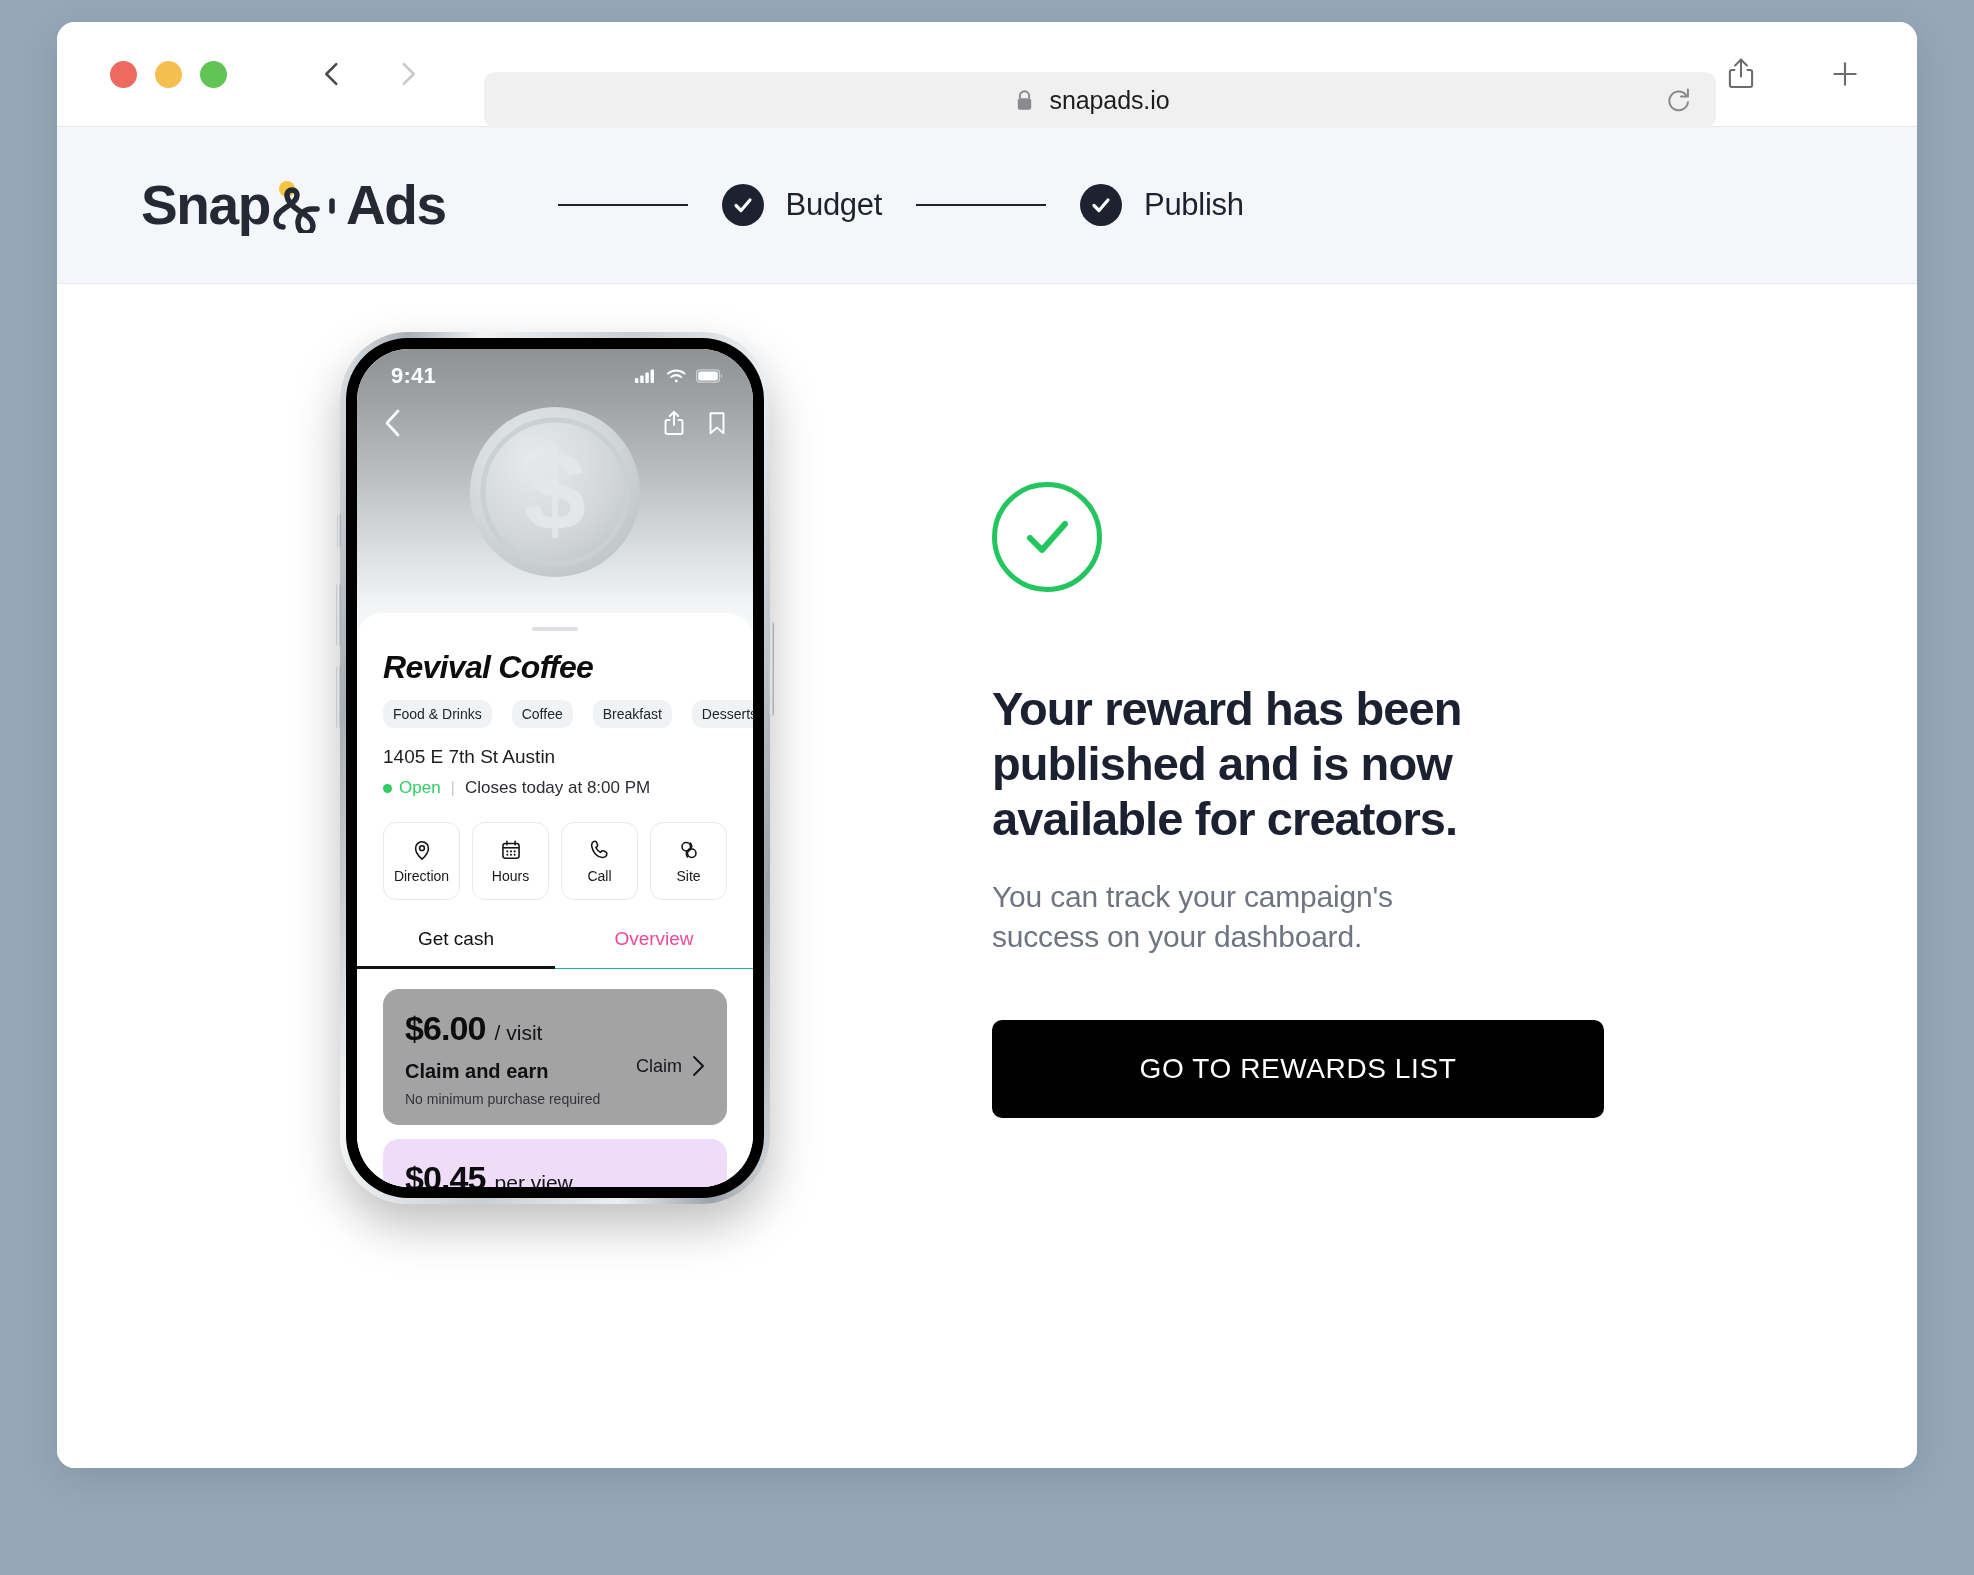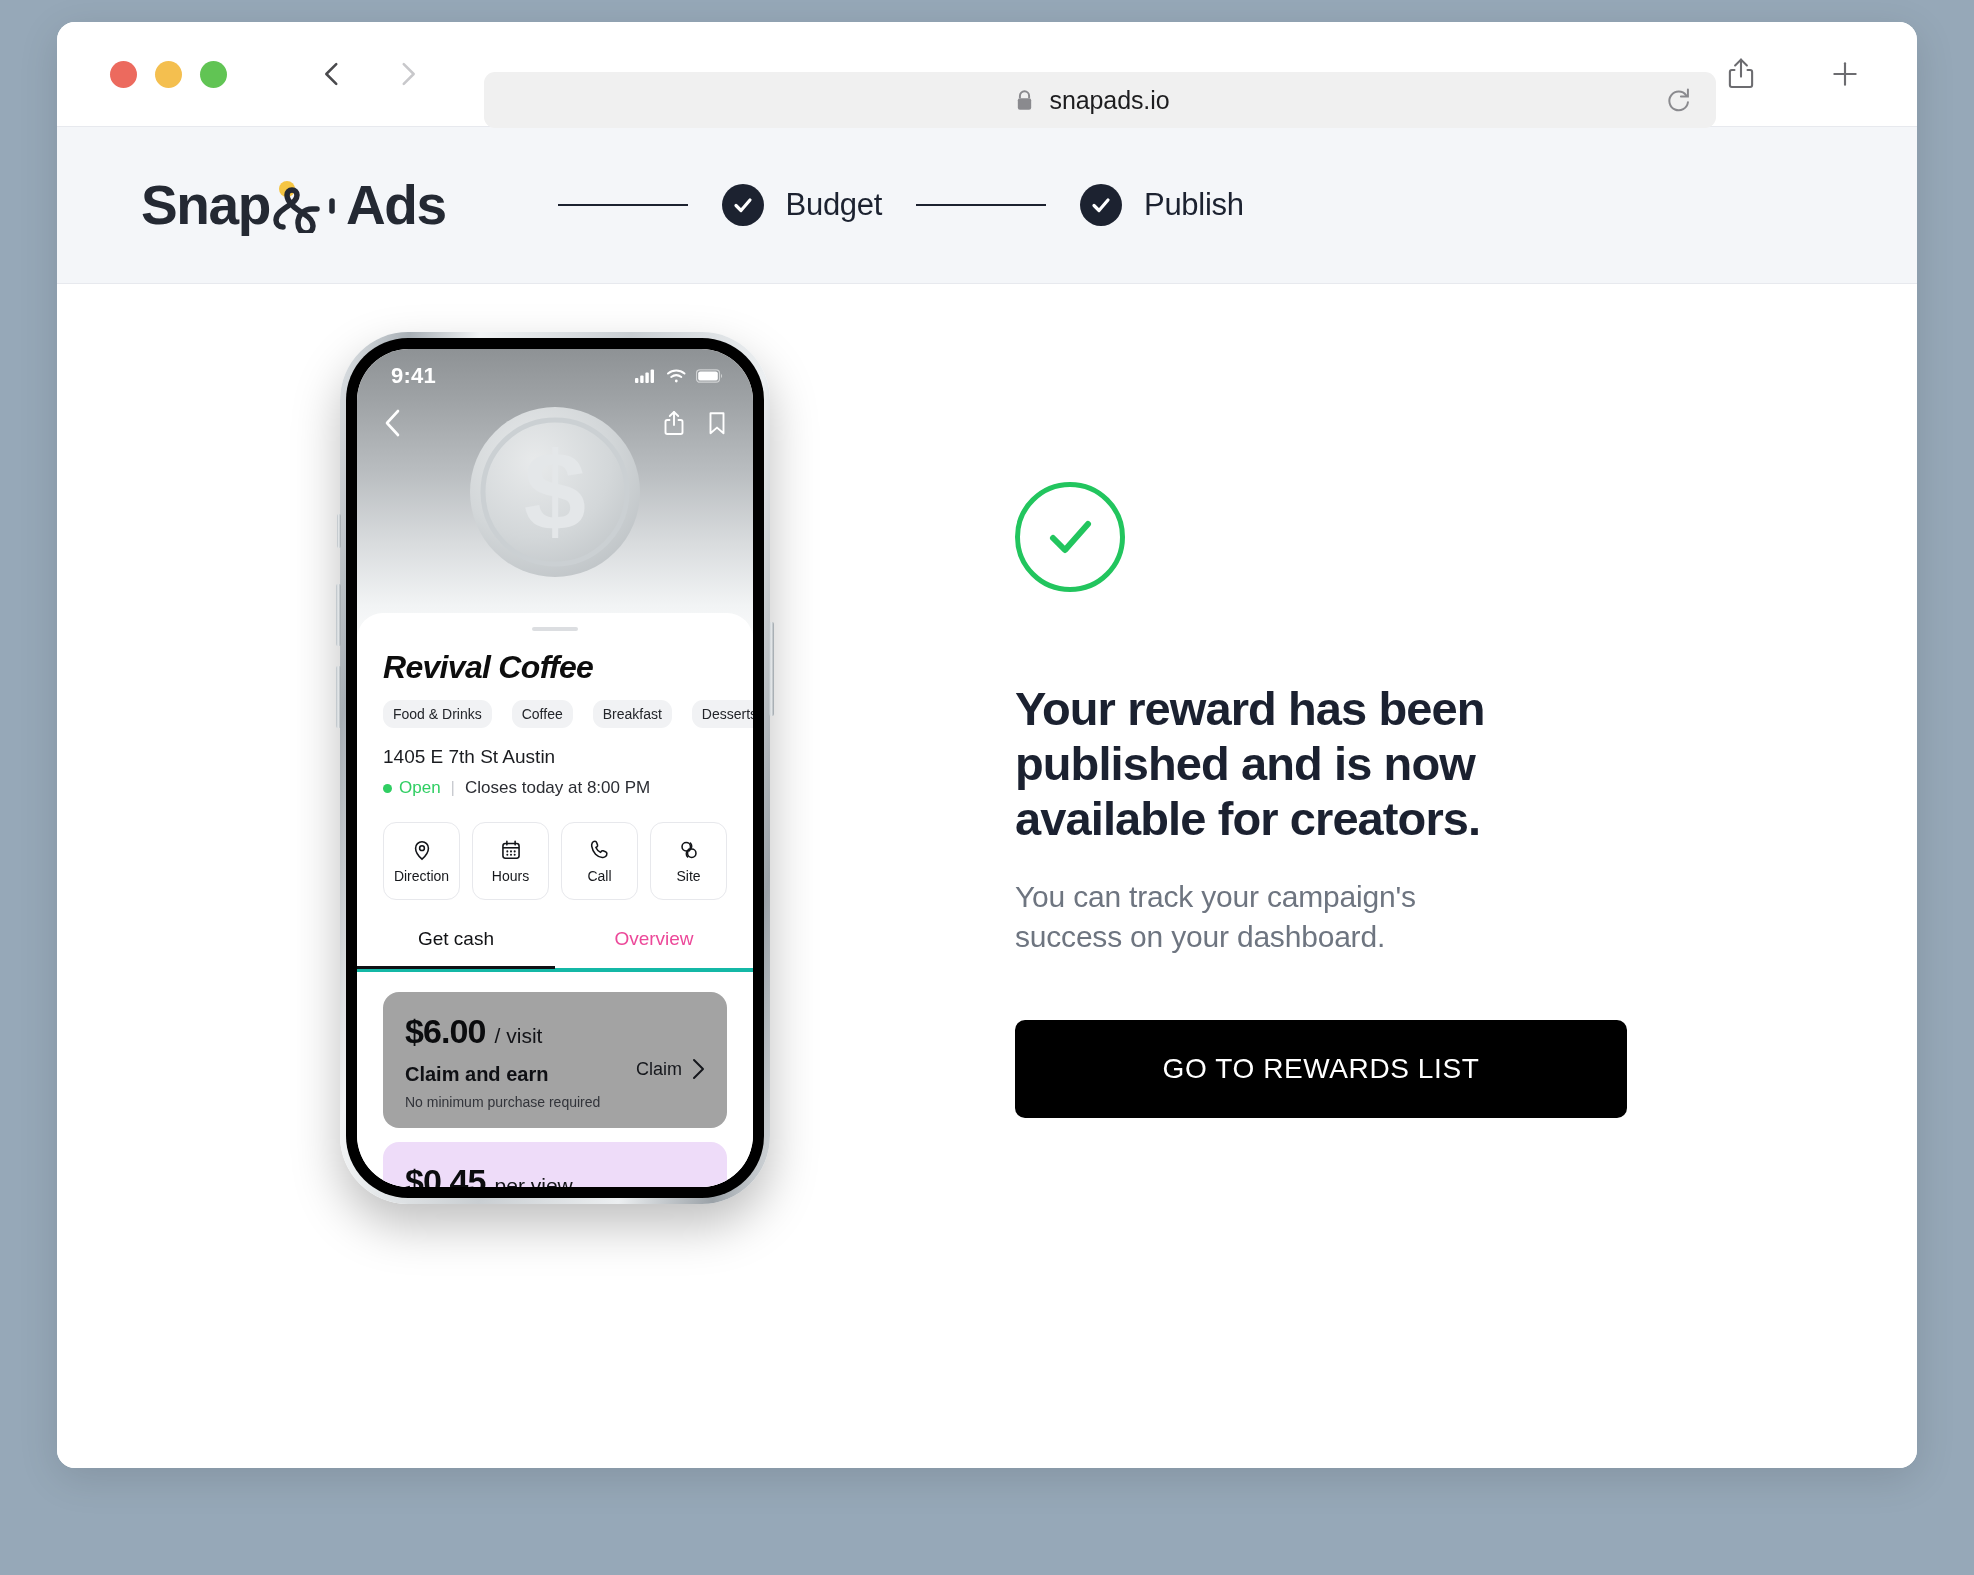"Your reward has been published" .right-panel { margin-left: 23px -> none }
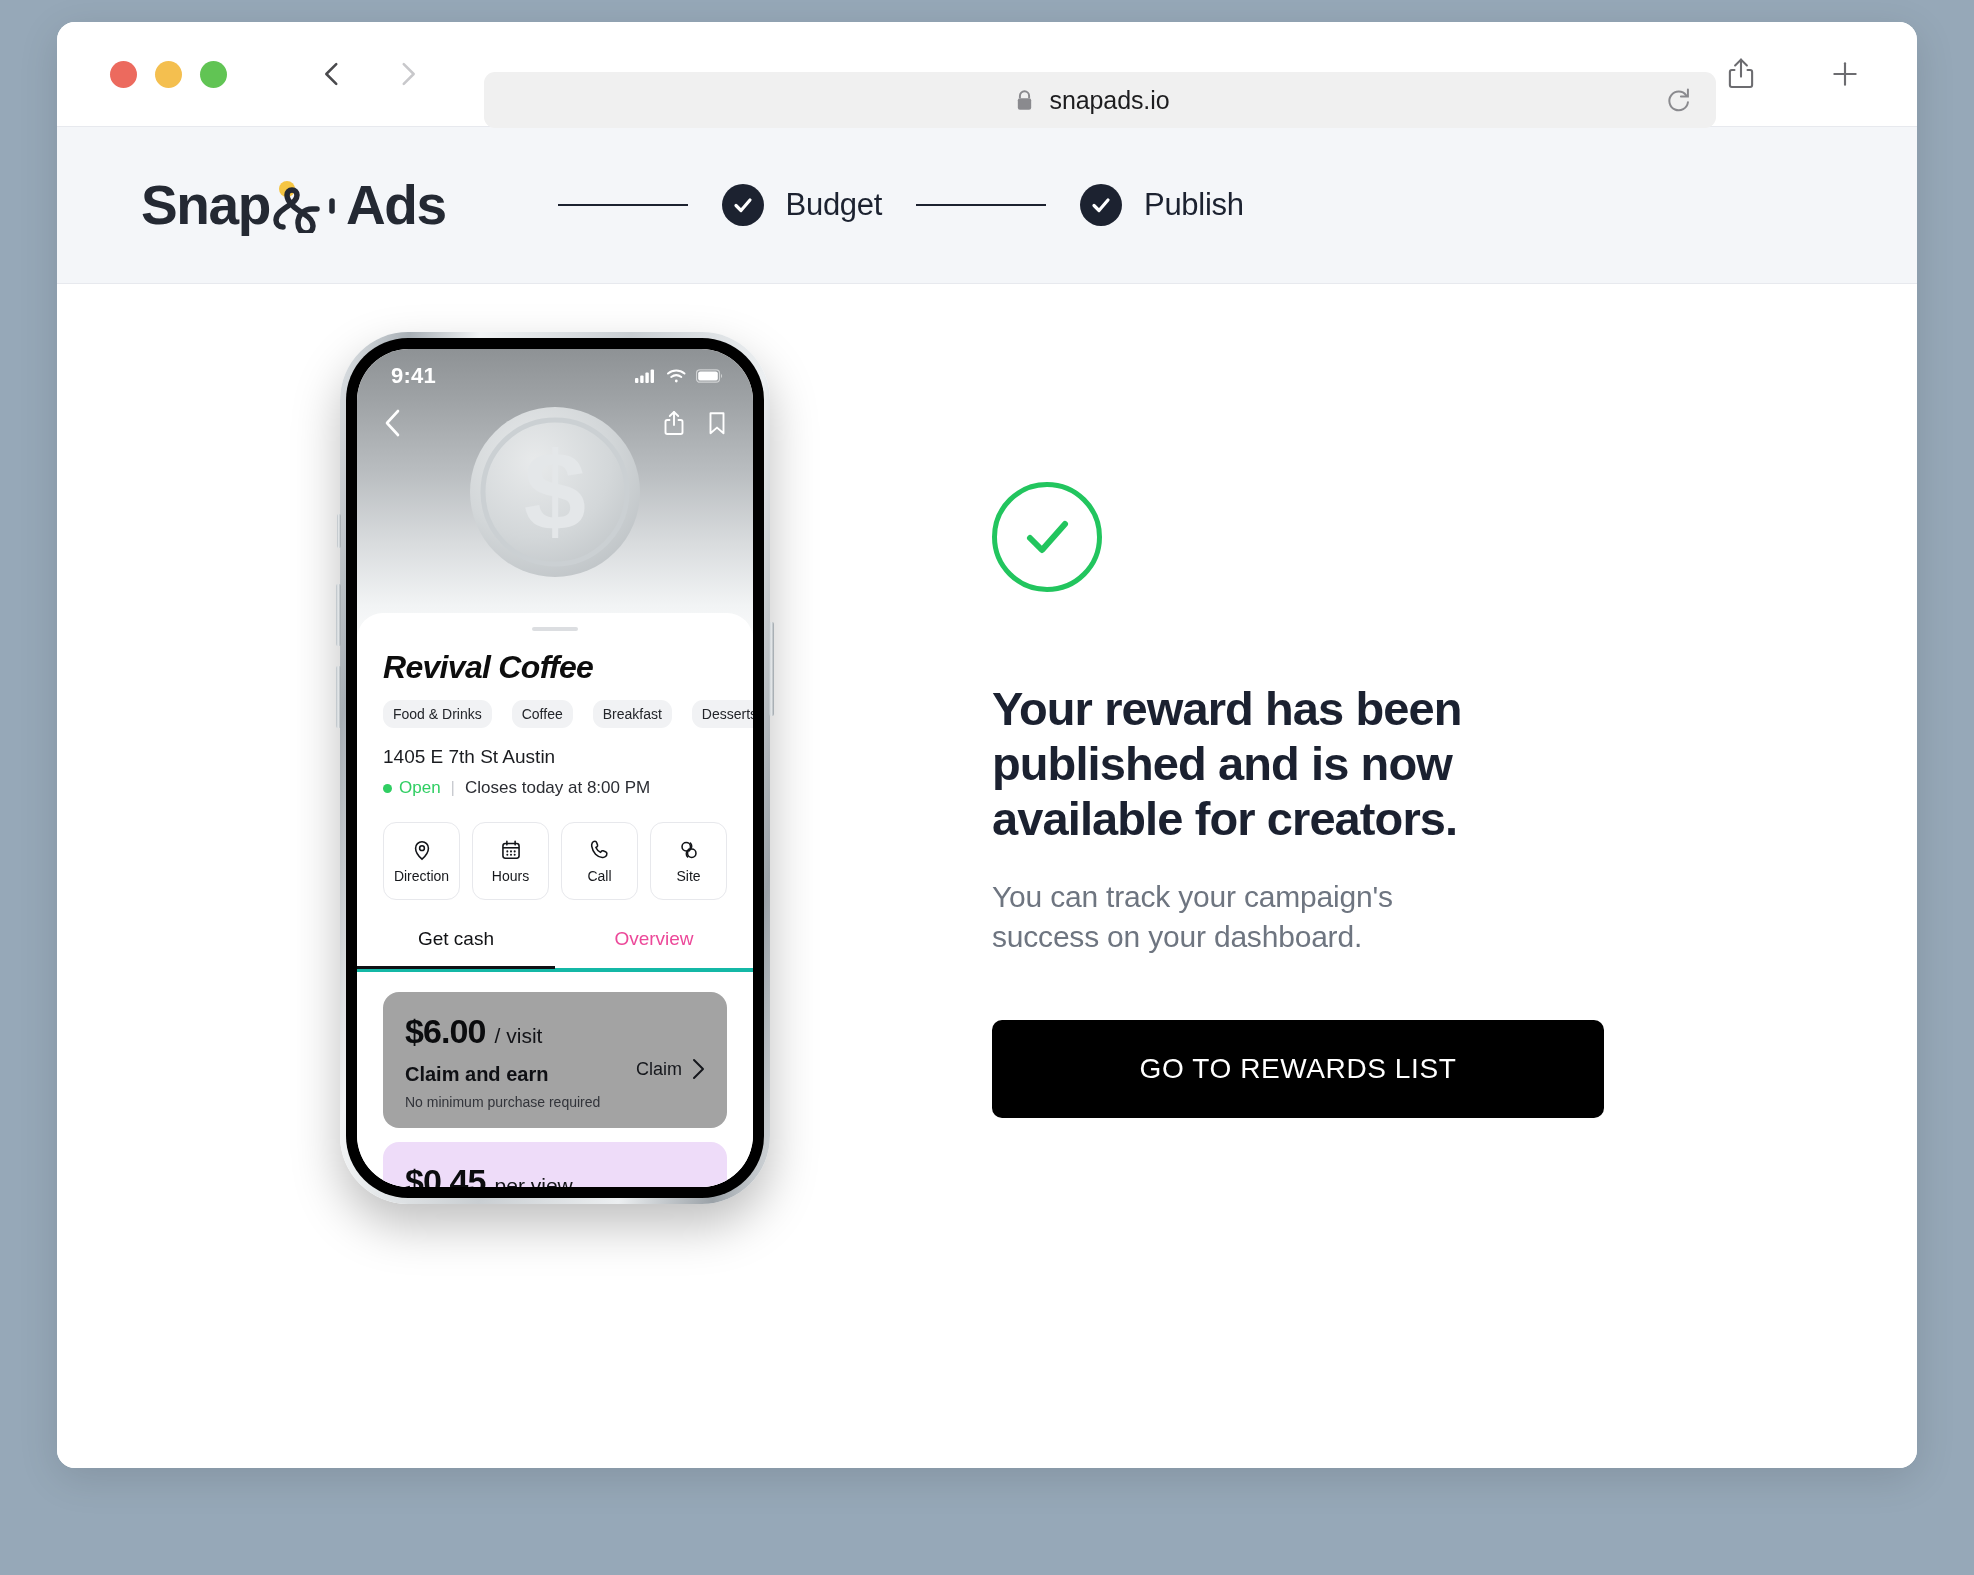"Get cash" .tabs { border-bottom: 4px solid #14b8a6 -> 1px solid #14b8a6 }
